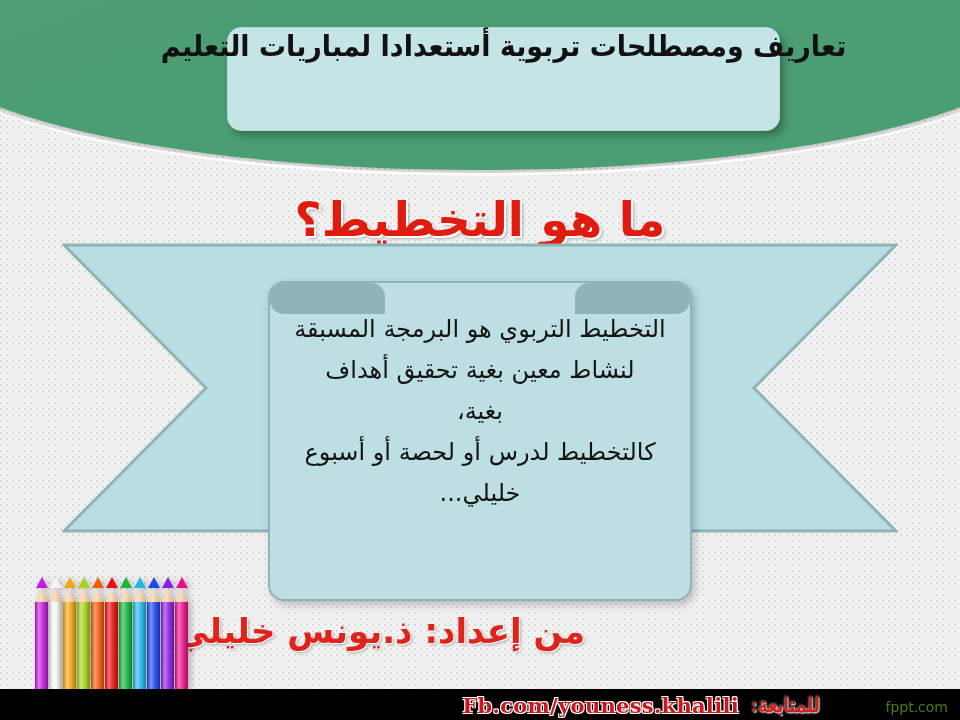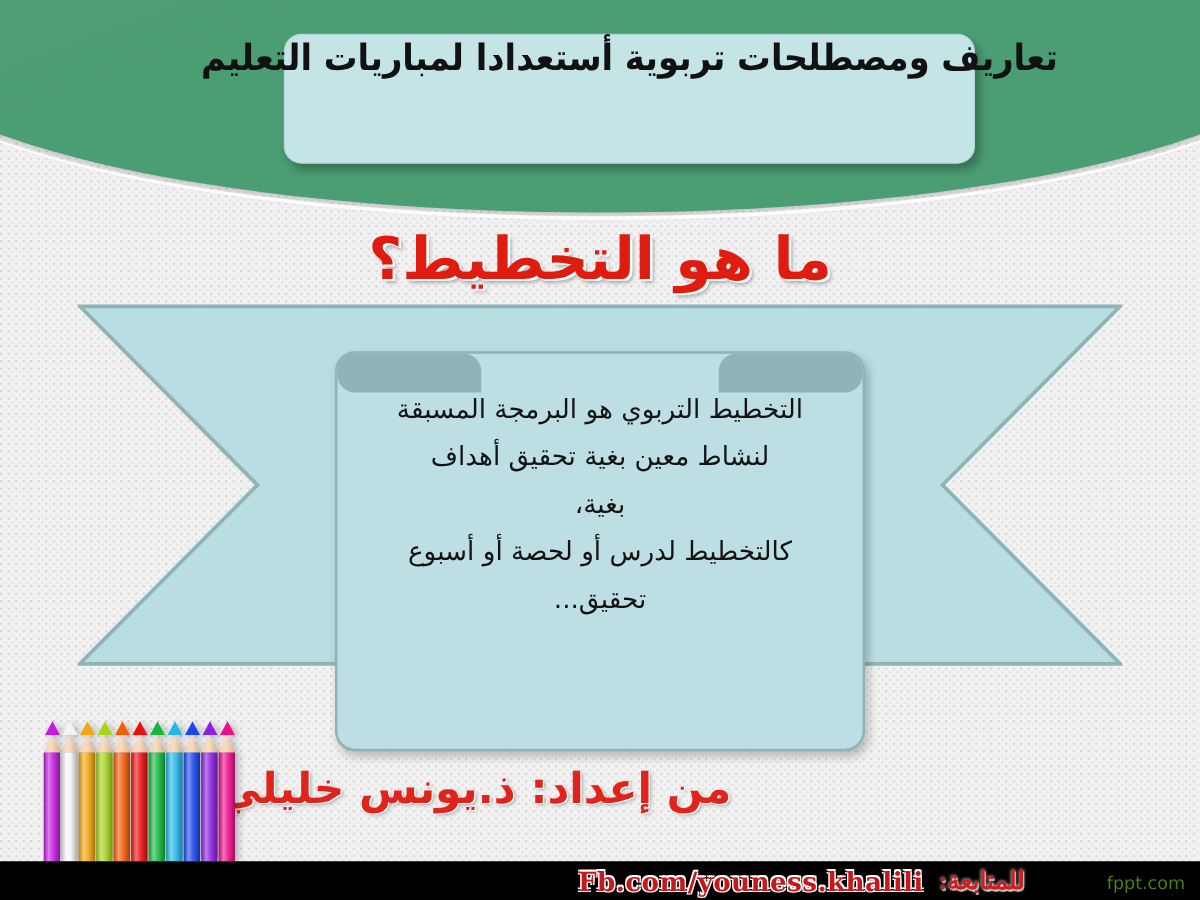"ما هو التخطيط؟" .main-heading { top: 180px -> 192px }
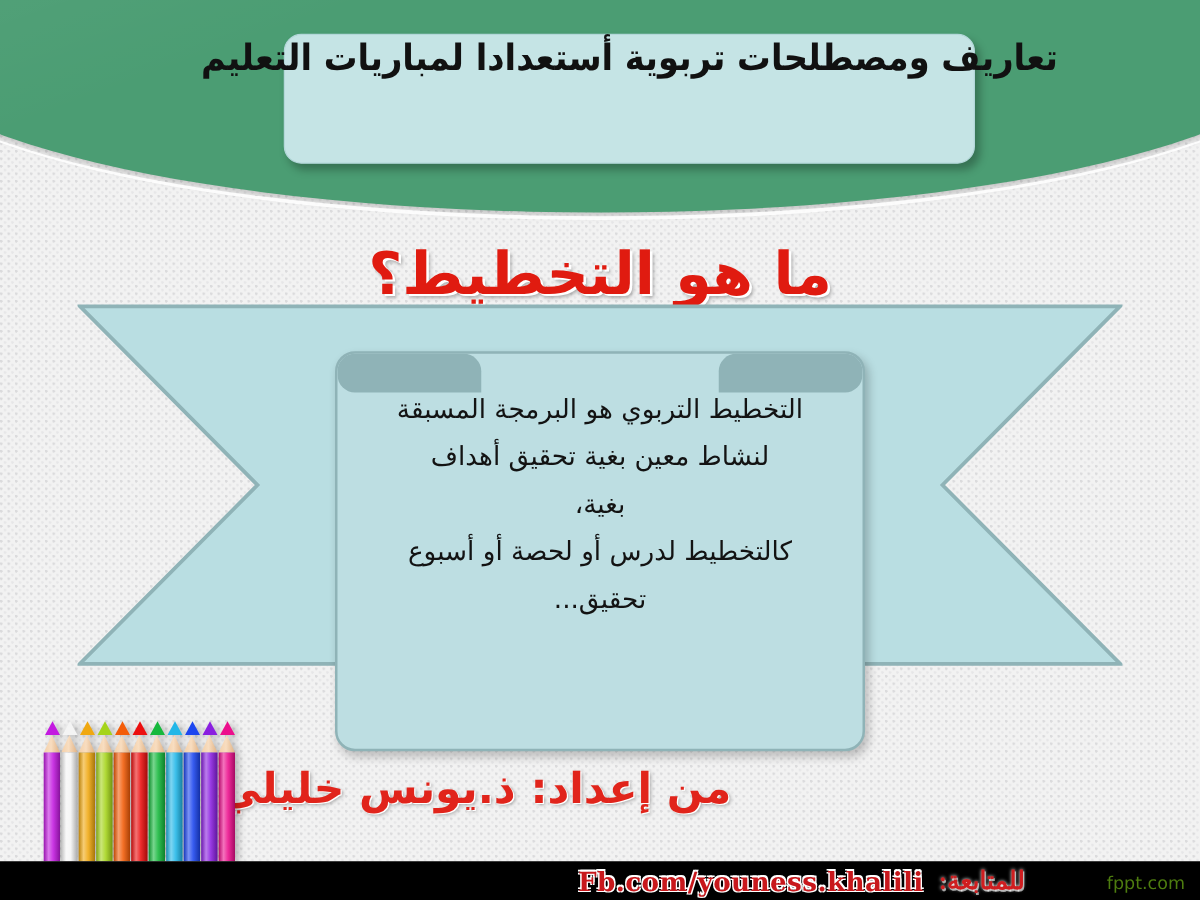"التخطيط التربوي هو البرمجة المسبقة" .content-text { font-size: 21px -> 24px }
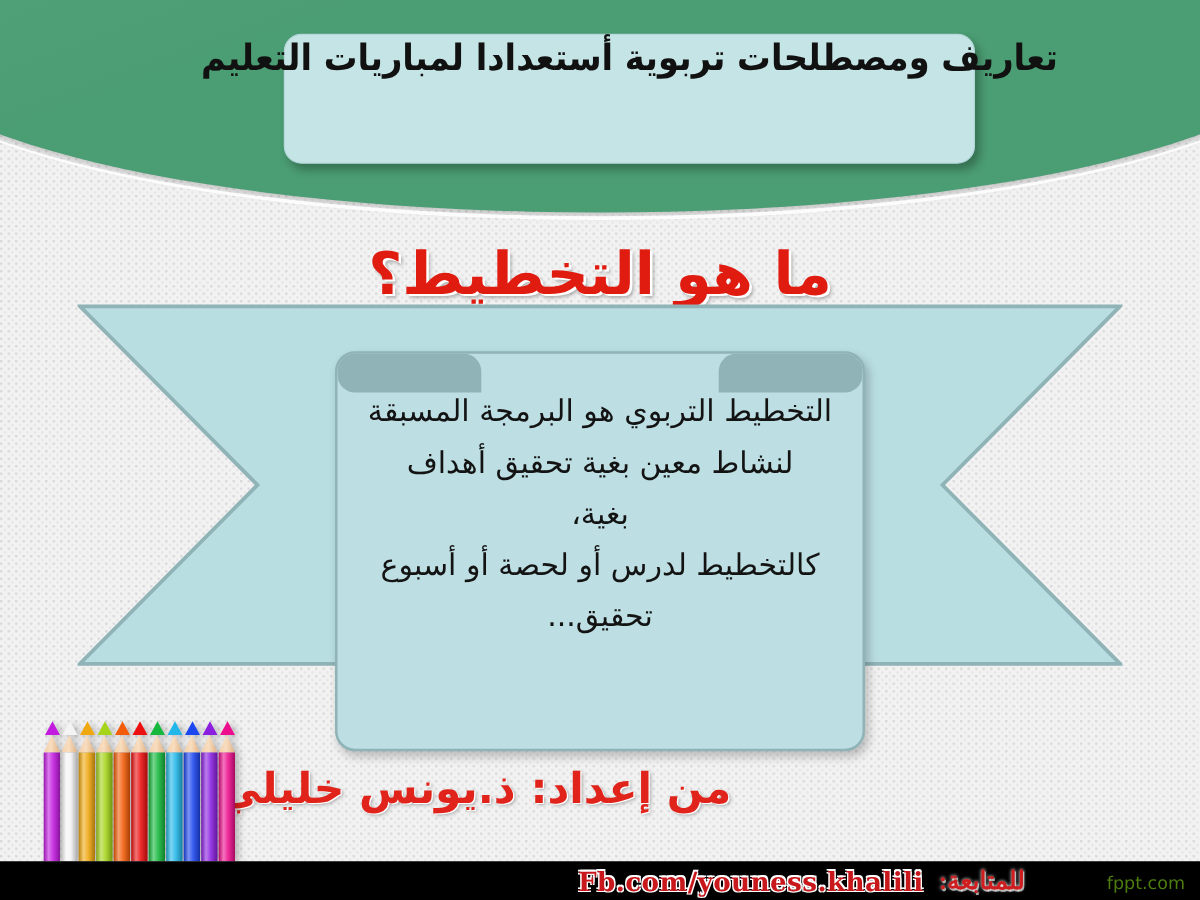"تحقيق..." span.content-line { text: تحقيق -> خليلي }
